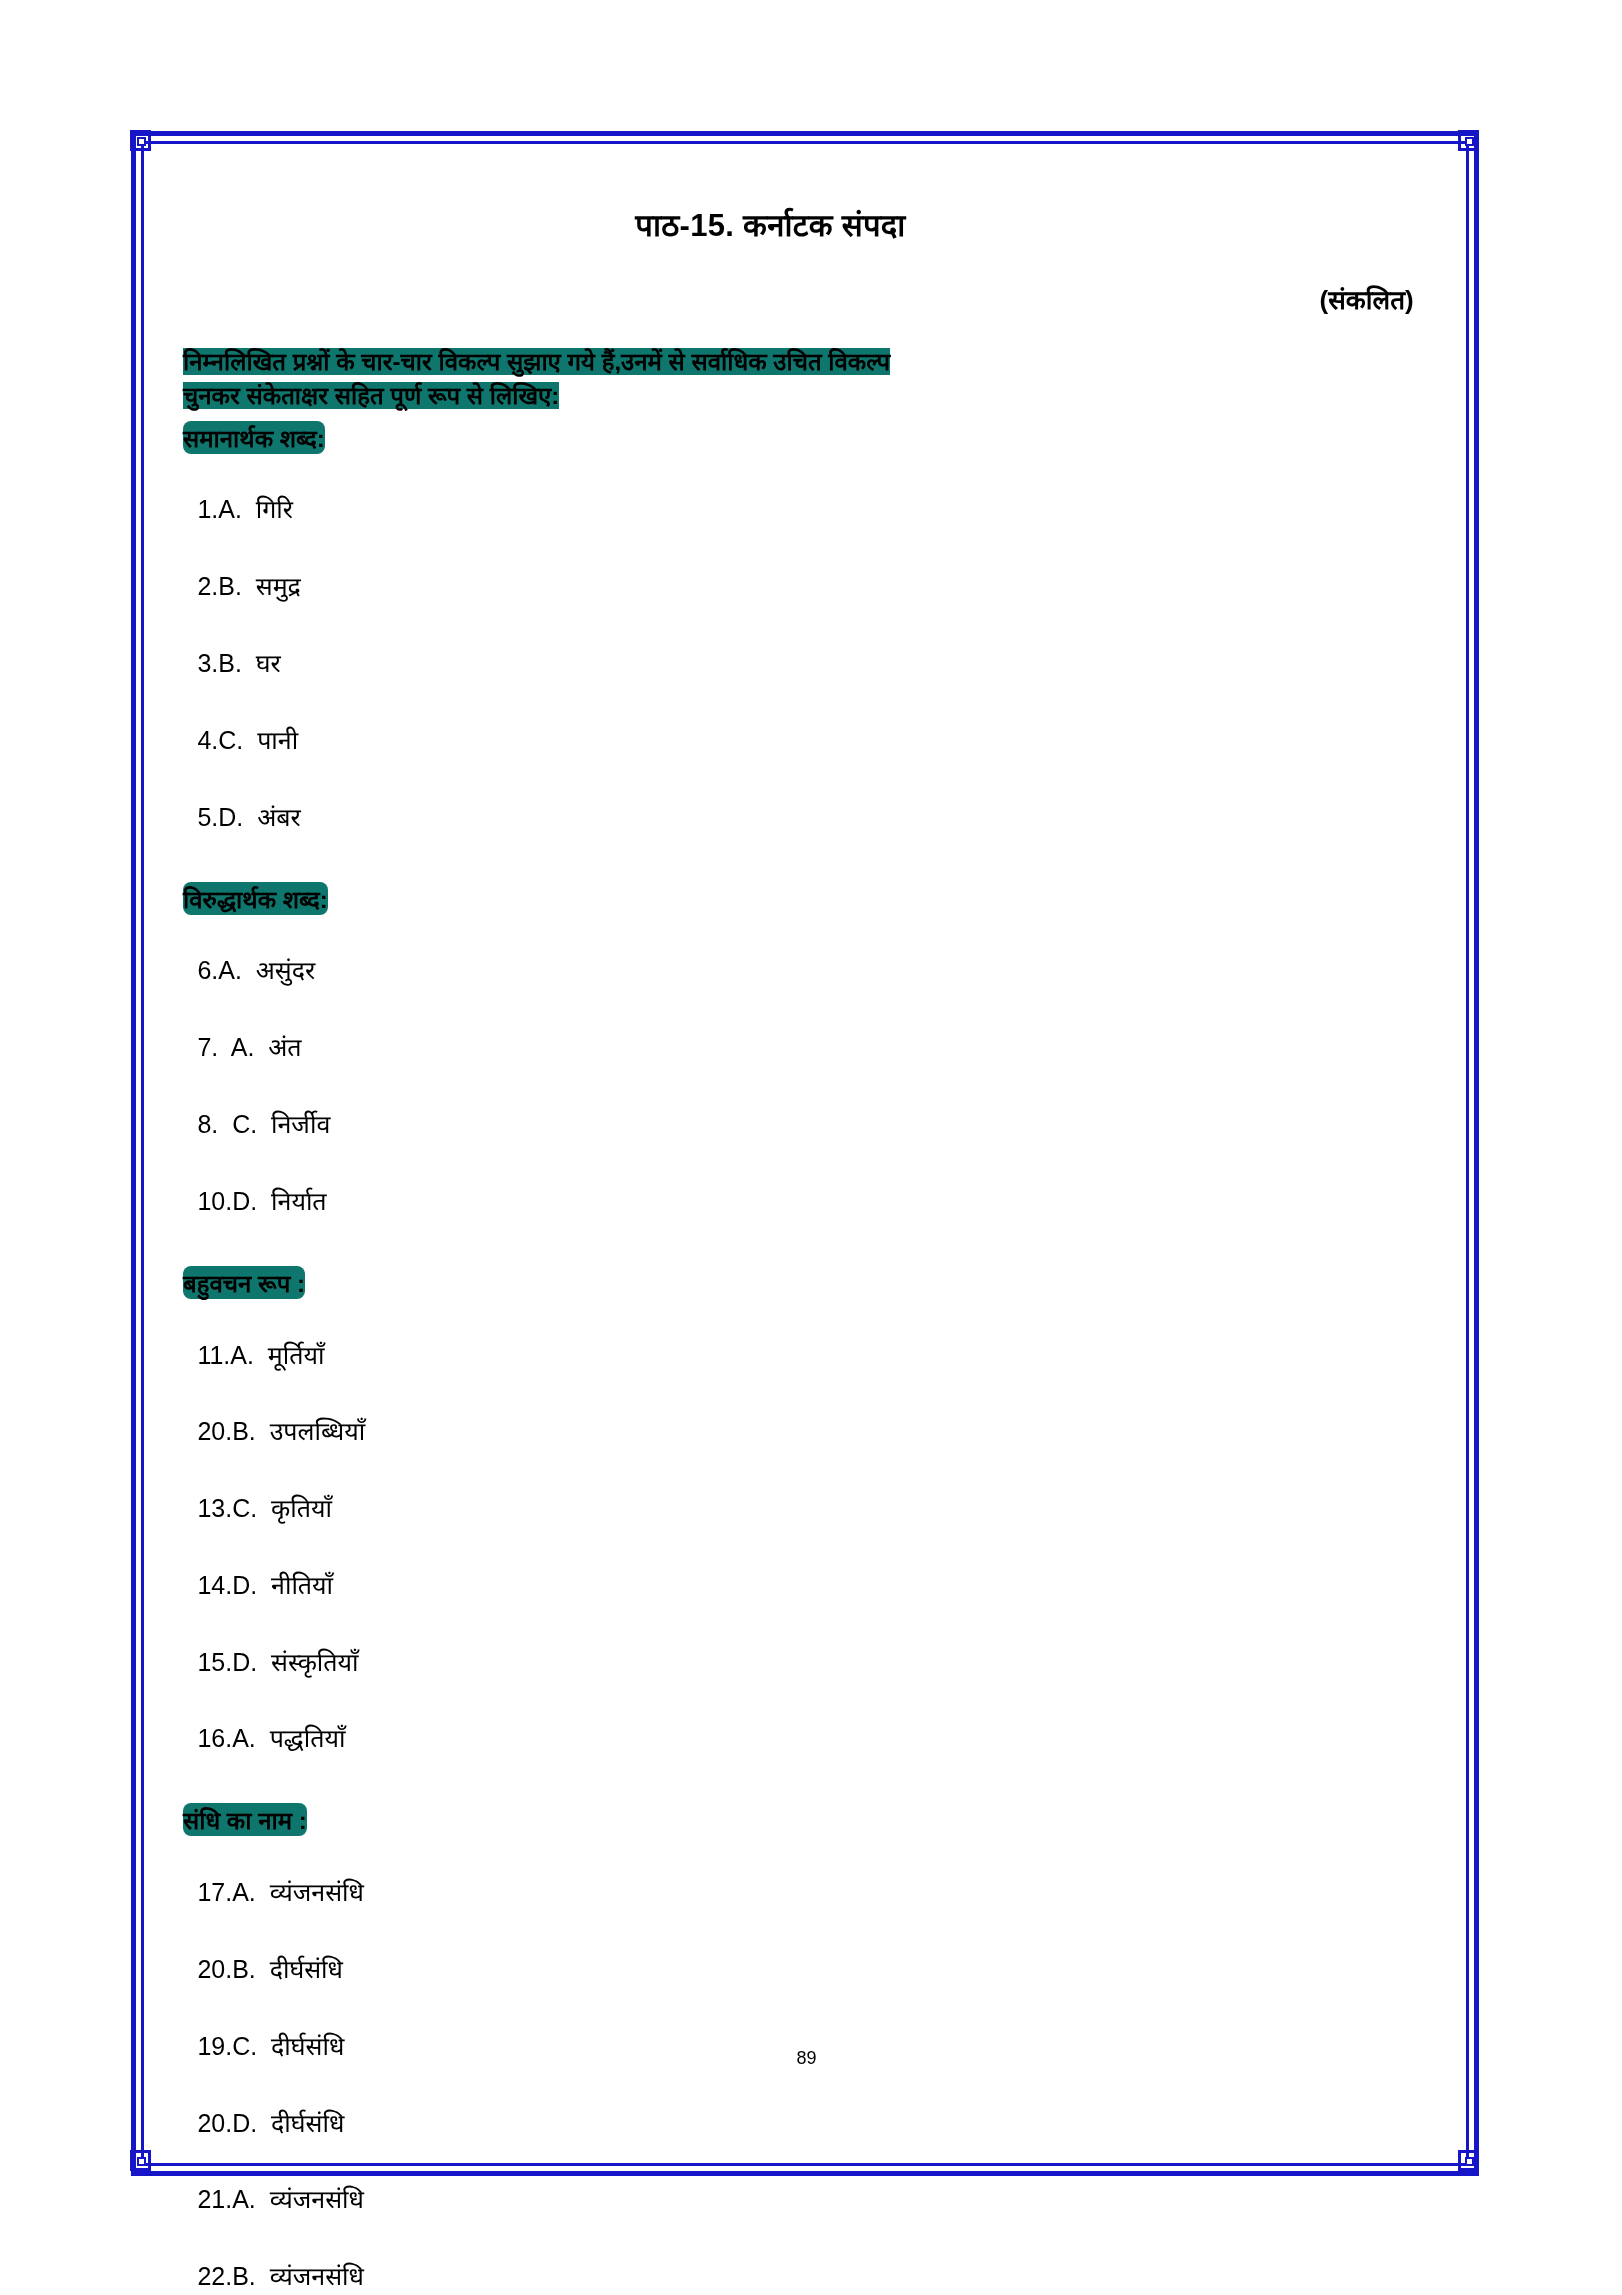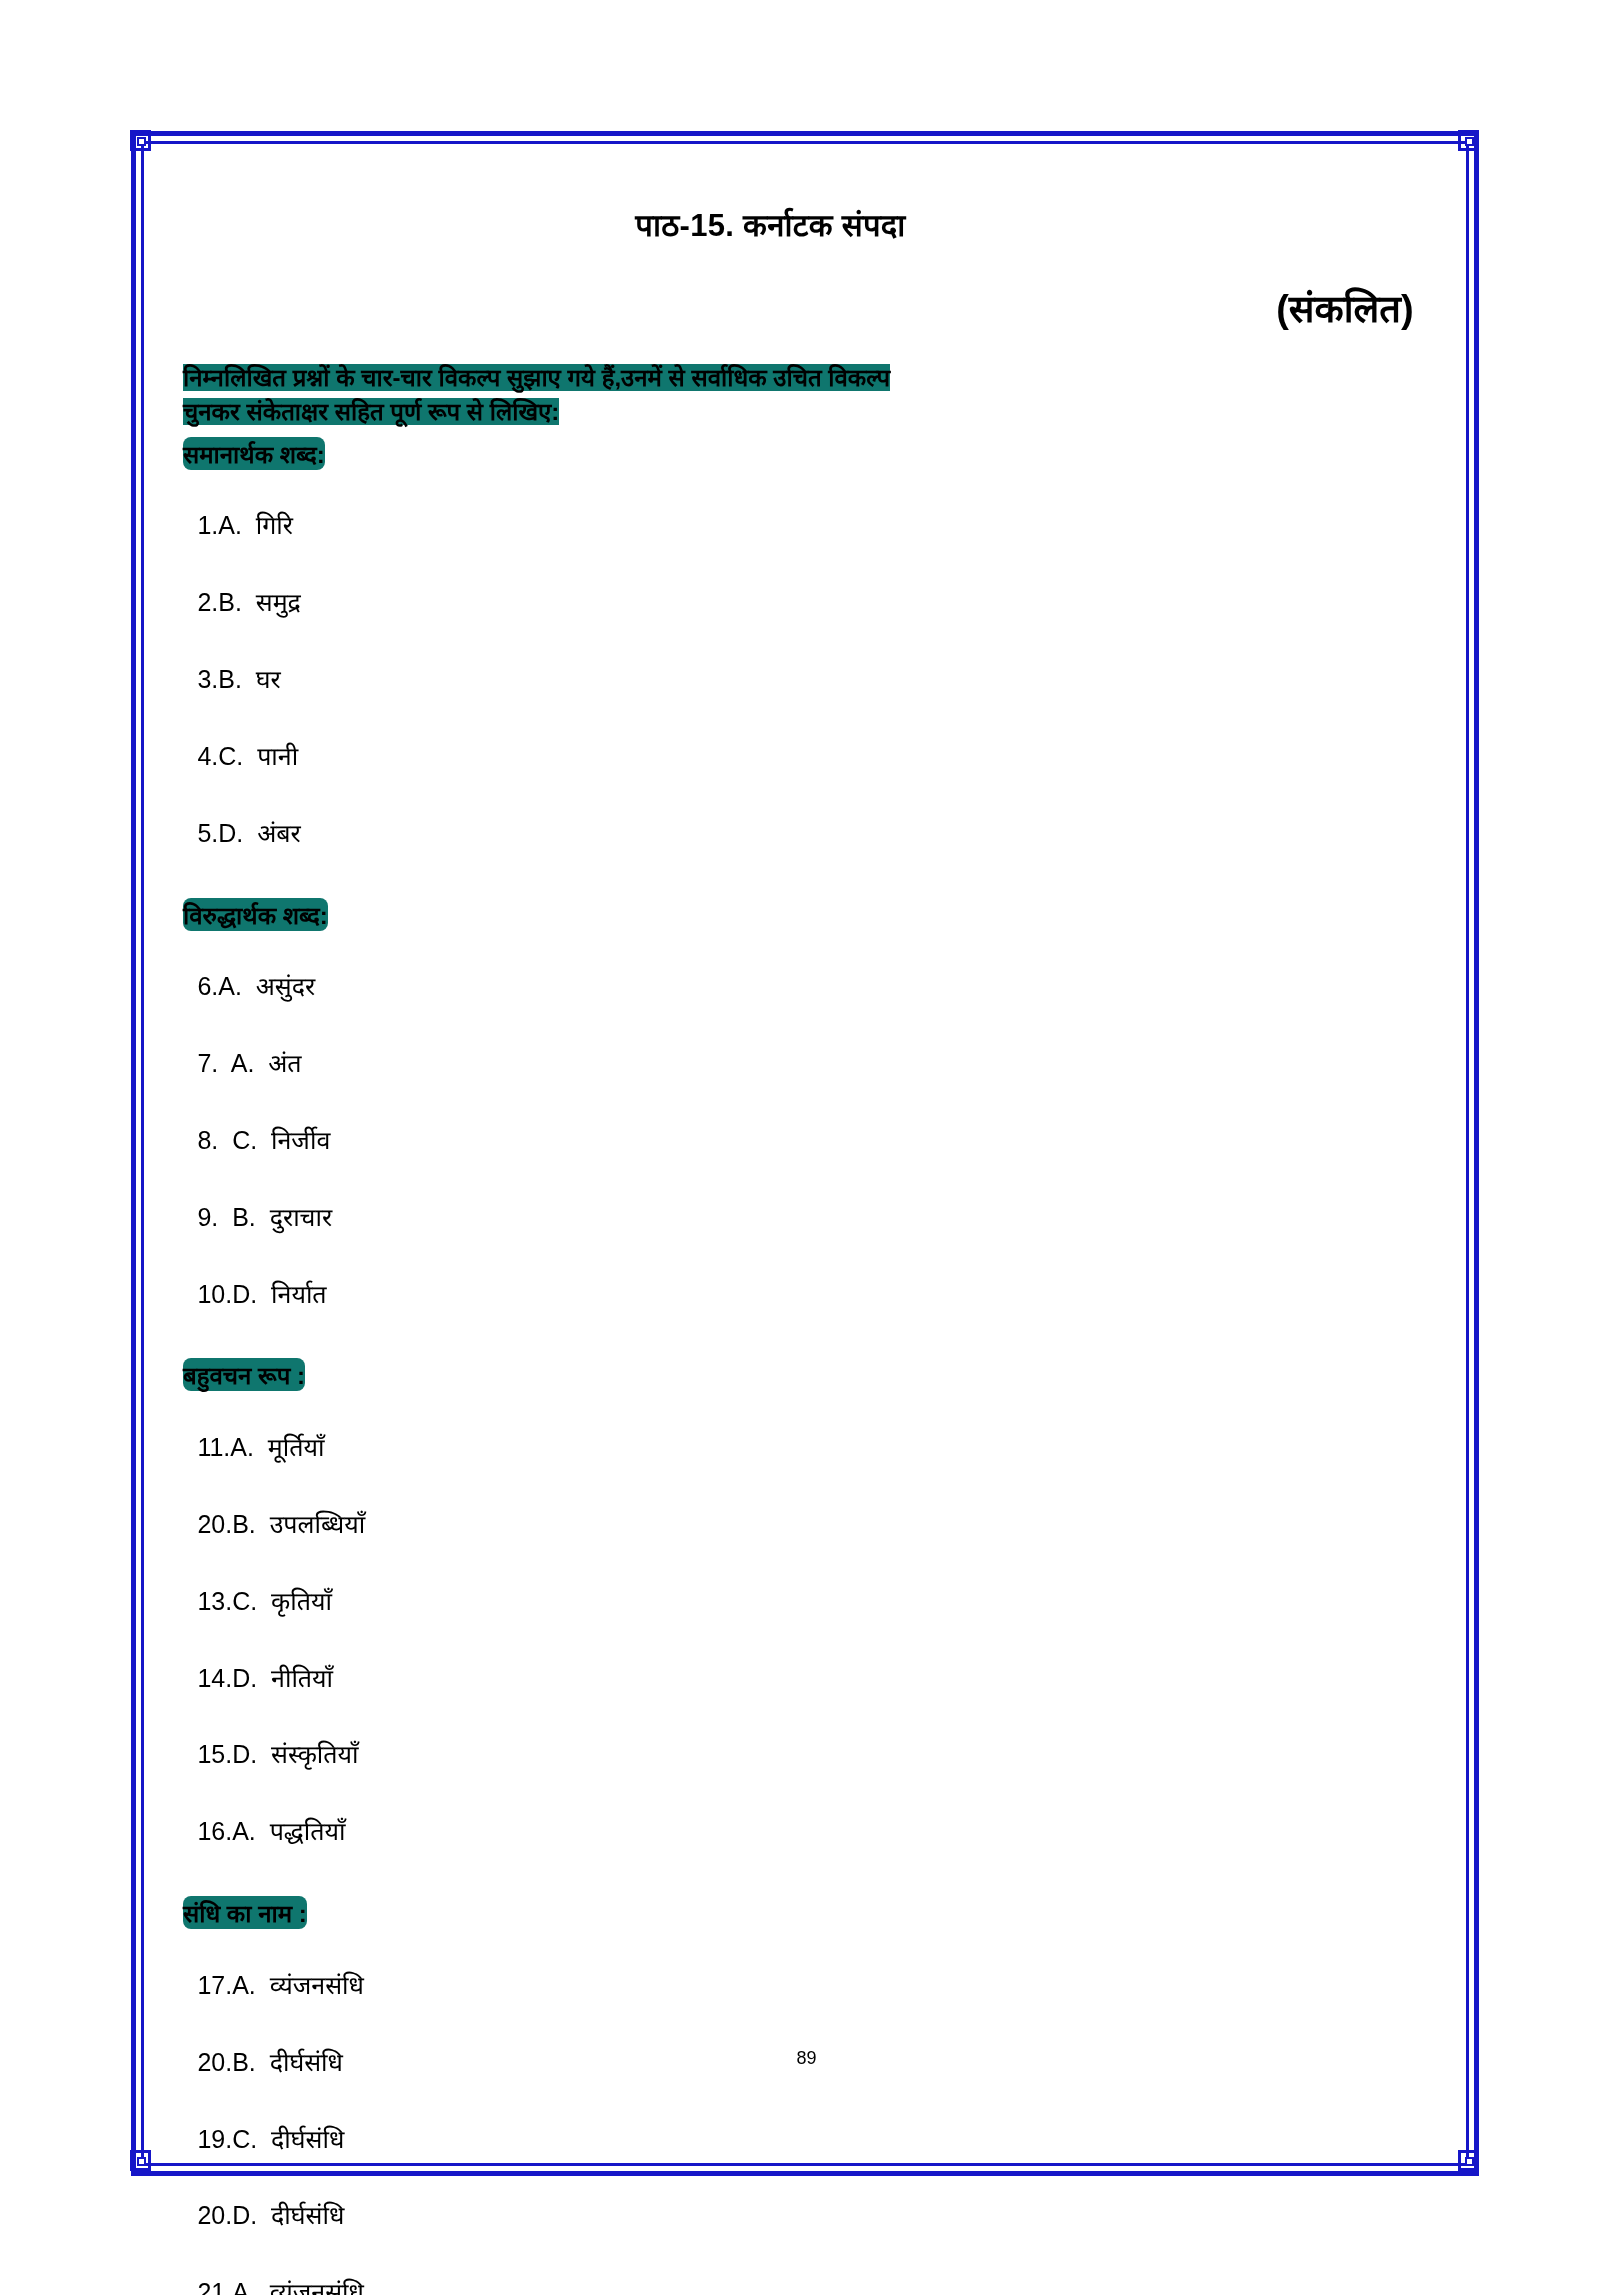"(संकलित)" .doc-subtitle { font-size: 38px -> 26px }
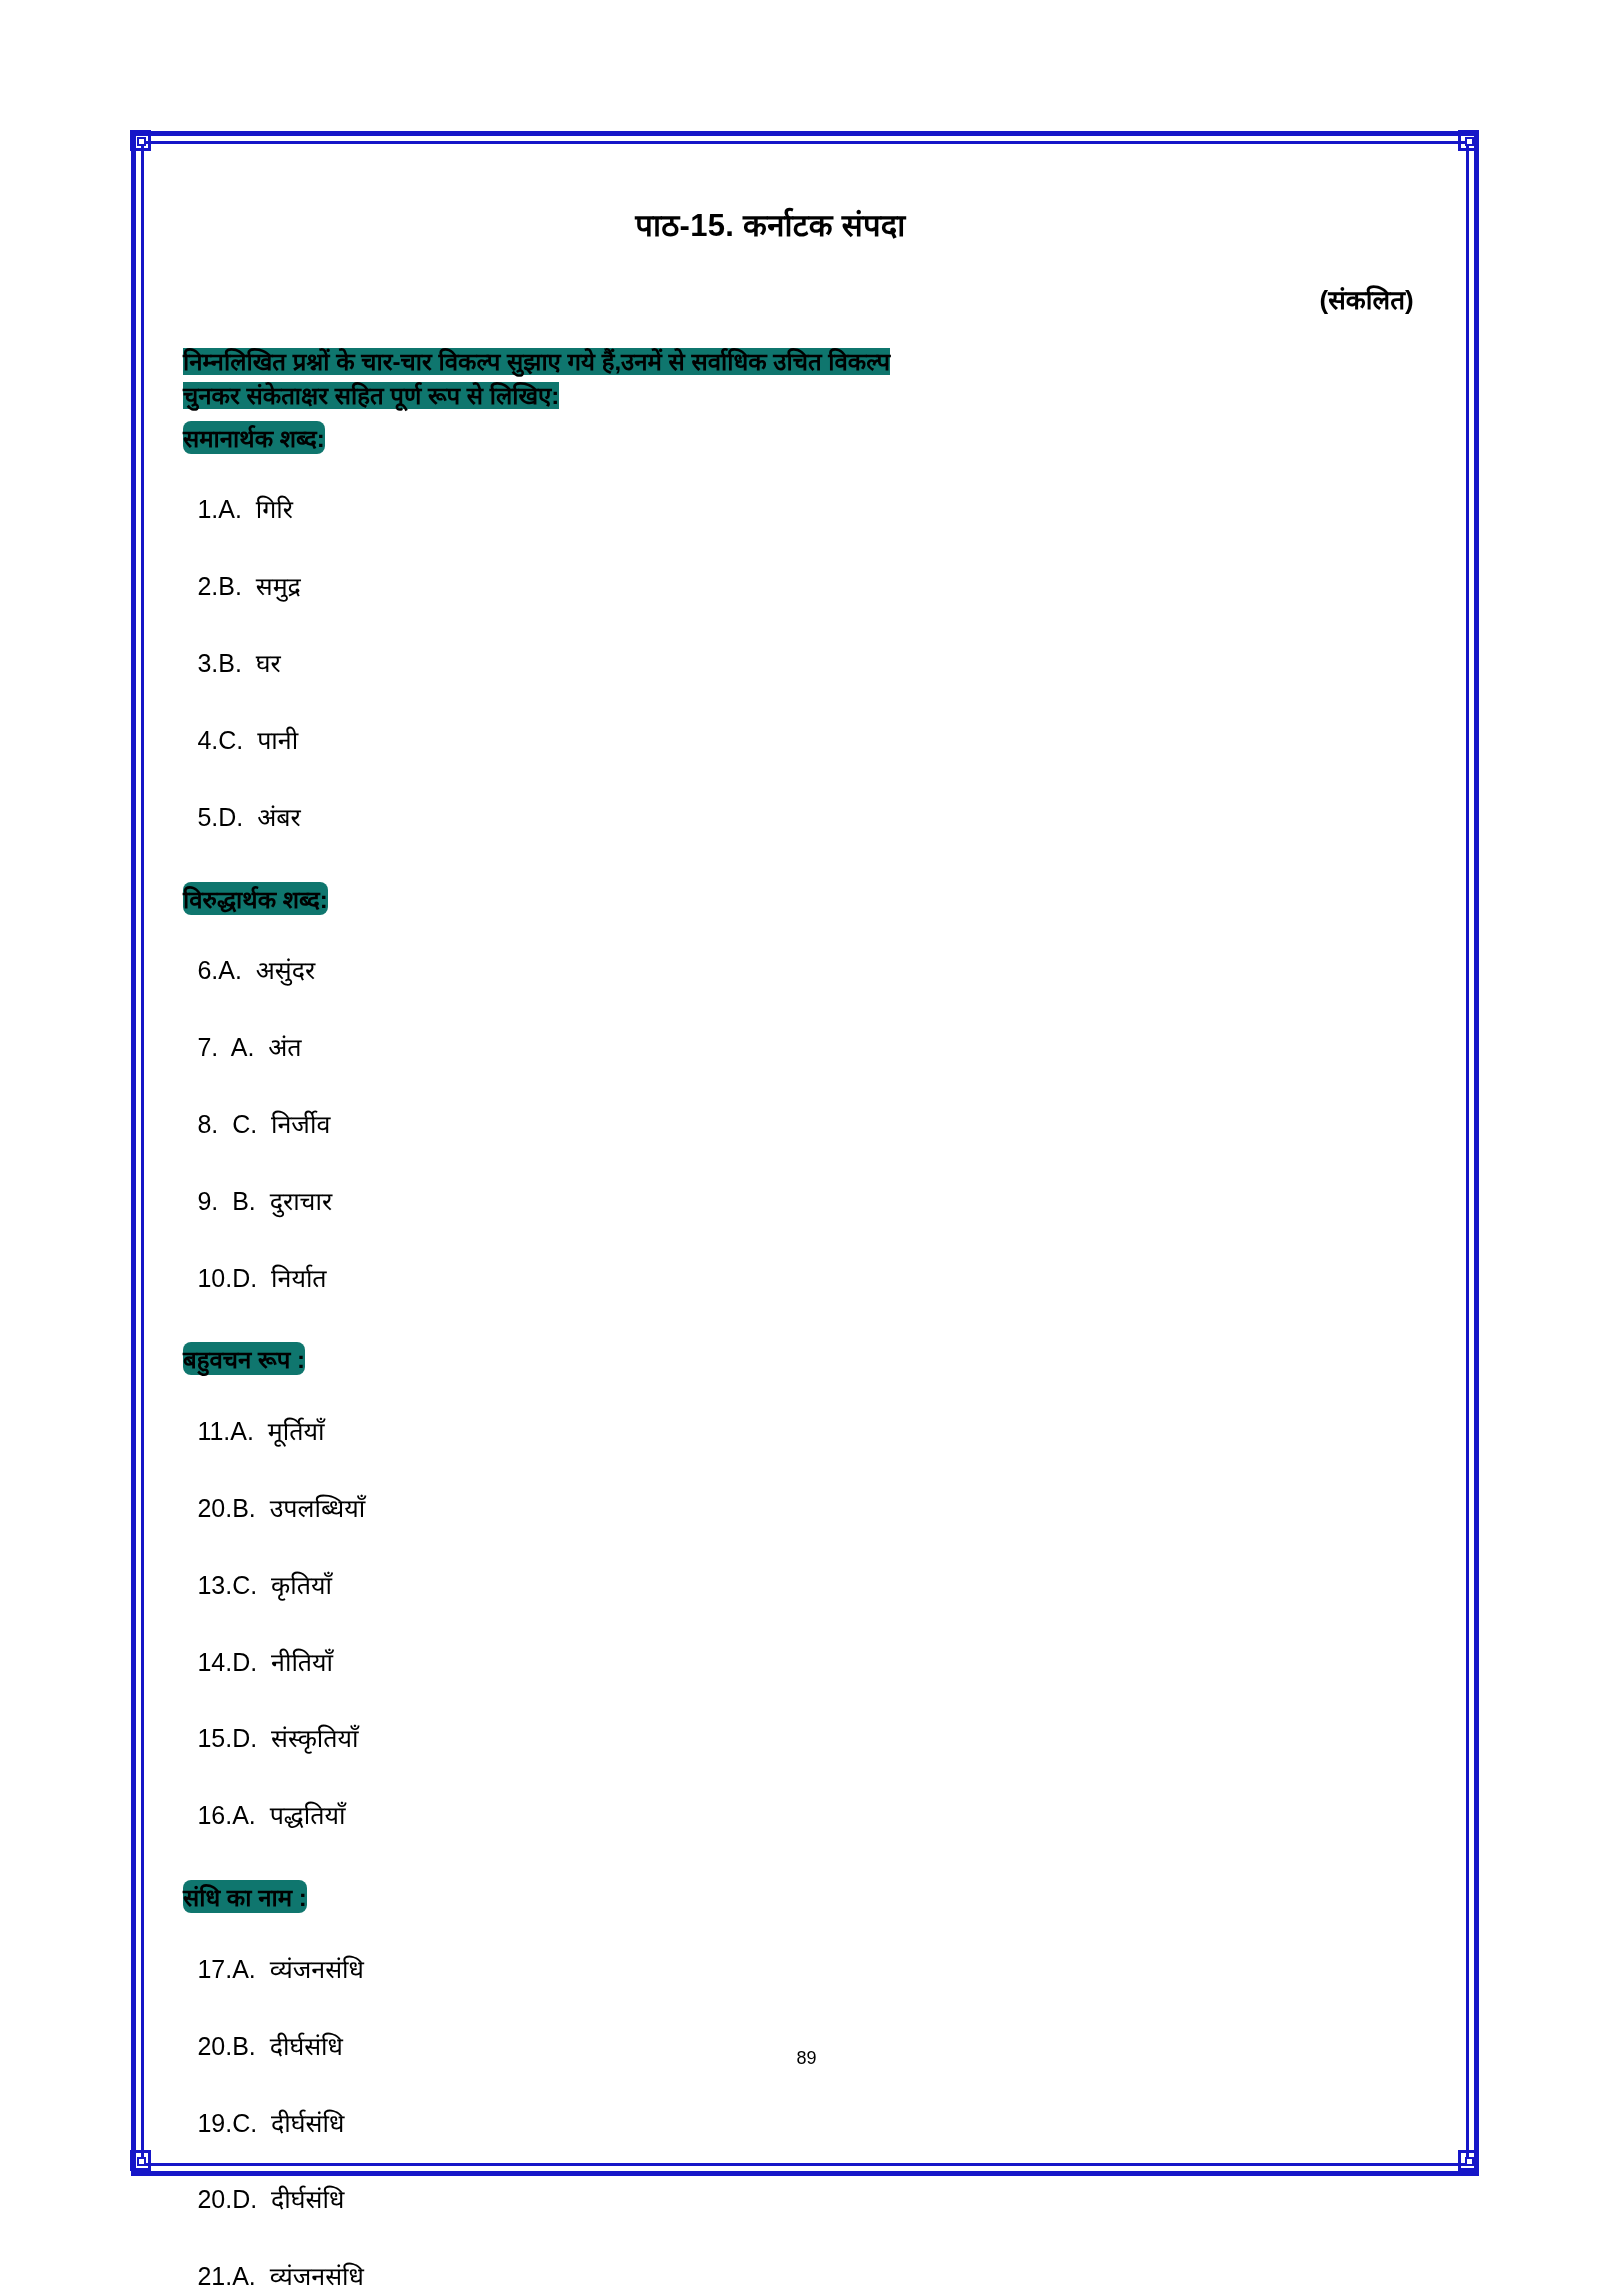"9. B. दुराचार" li { html: <li>9. B. दुराचार</li> -> none }
